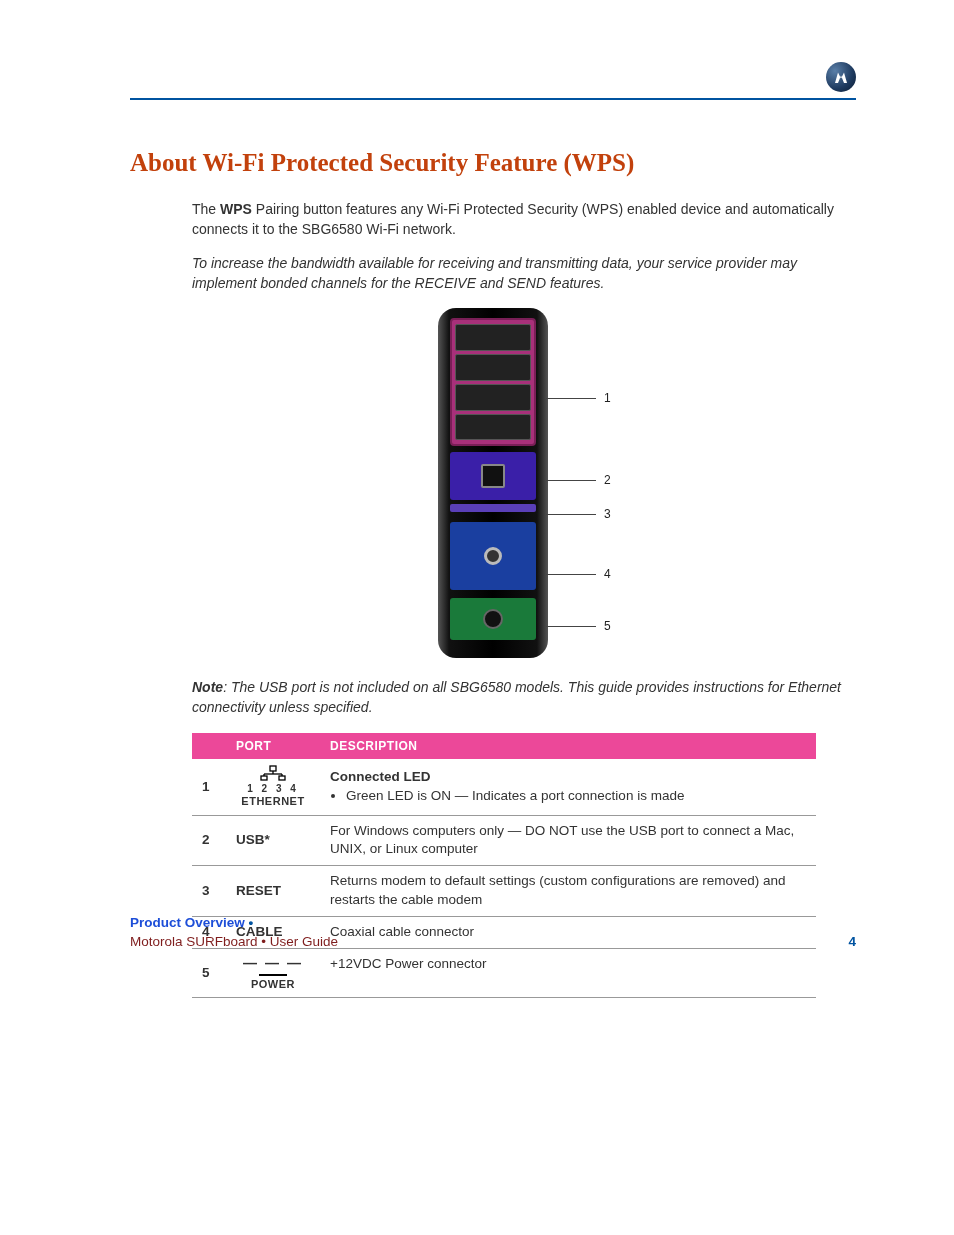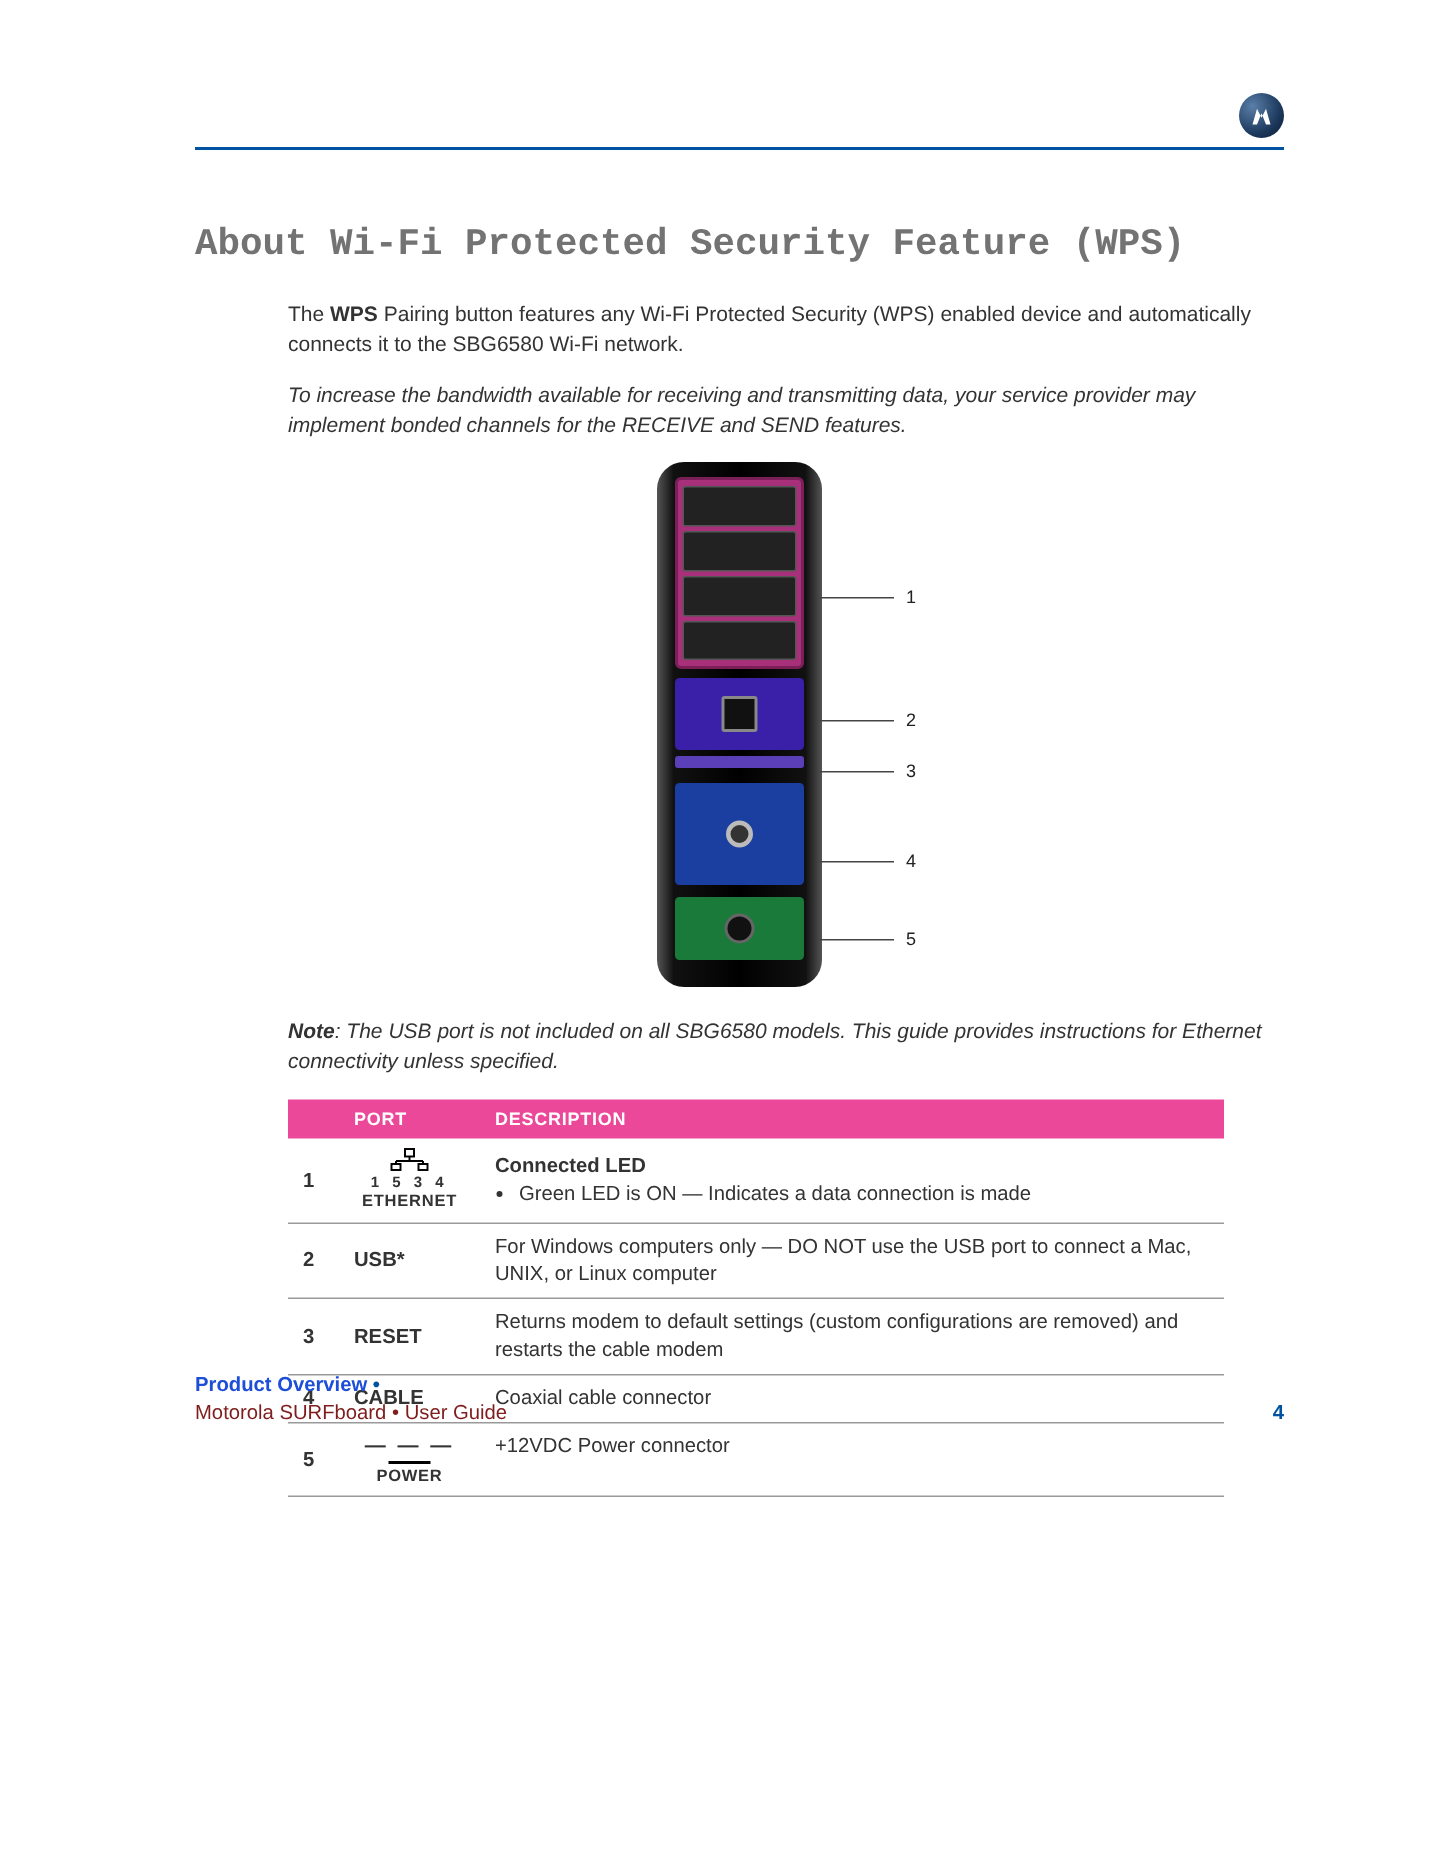"About Wi-Fi Protected Security Feature" h2.section { color: #737373 -> #c2410c; font-family: Liberation Mono, monospace -> Liberation Serif, serif }
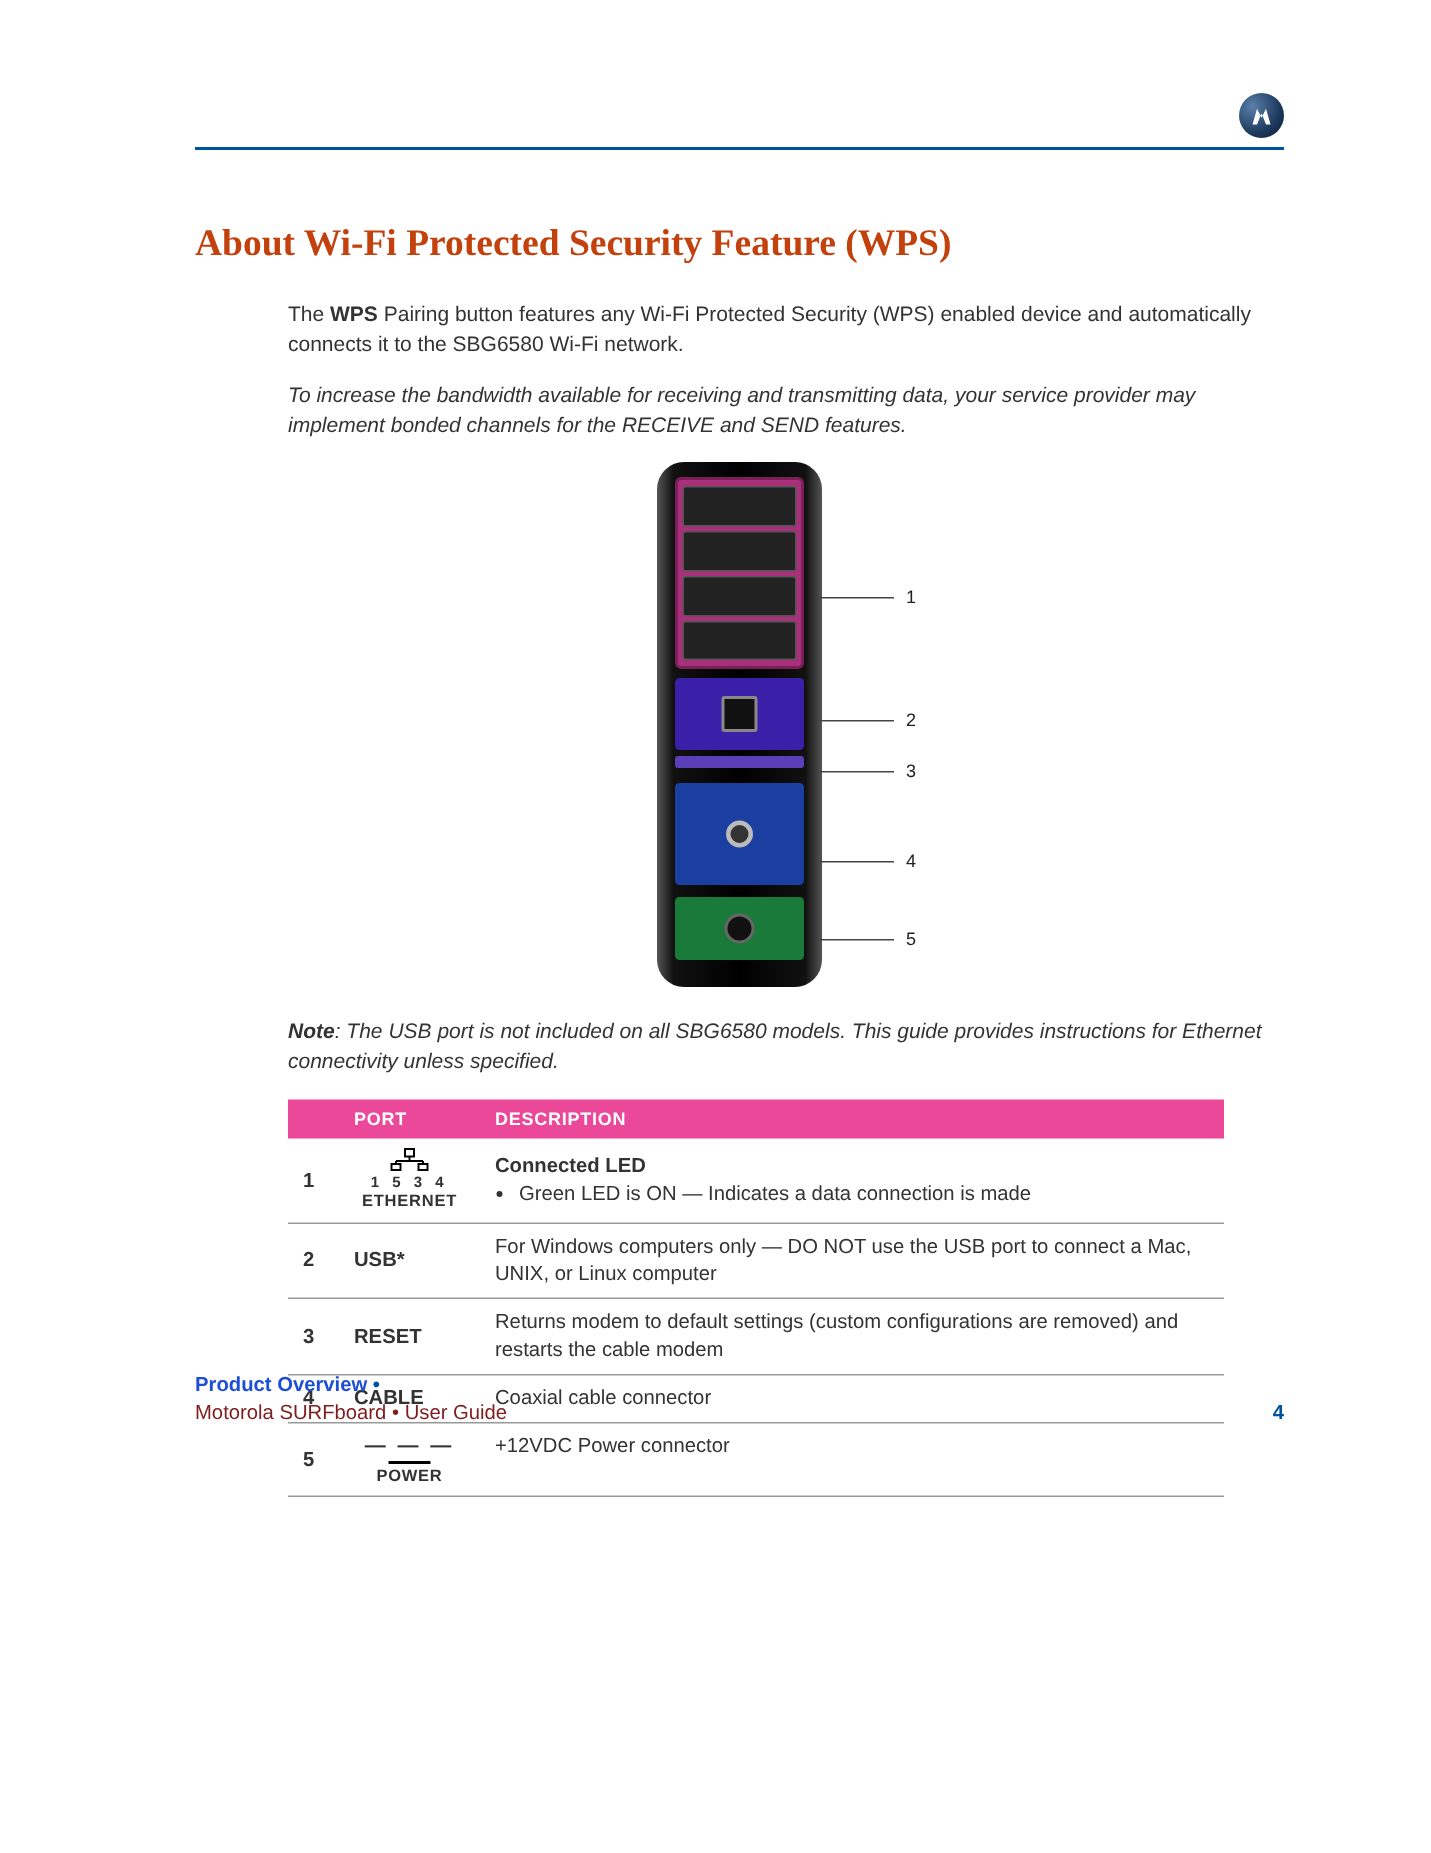"1 5 3 4" div.nums { text: 5 -> 2 }
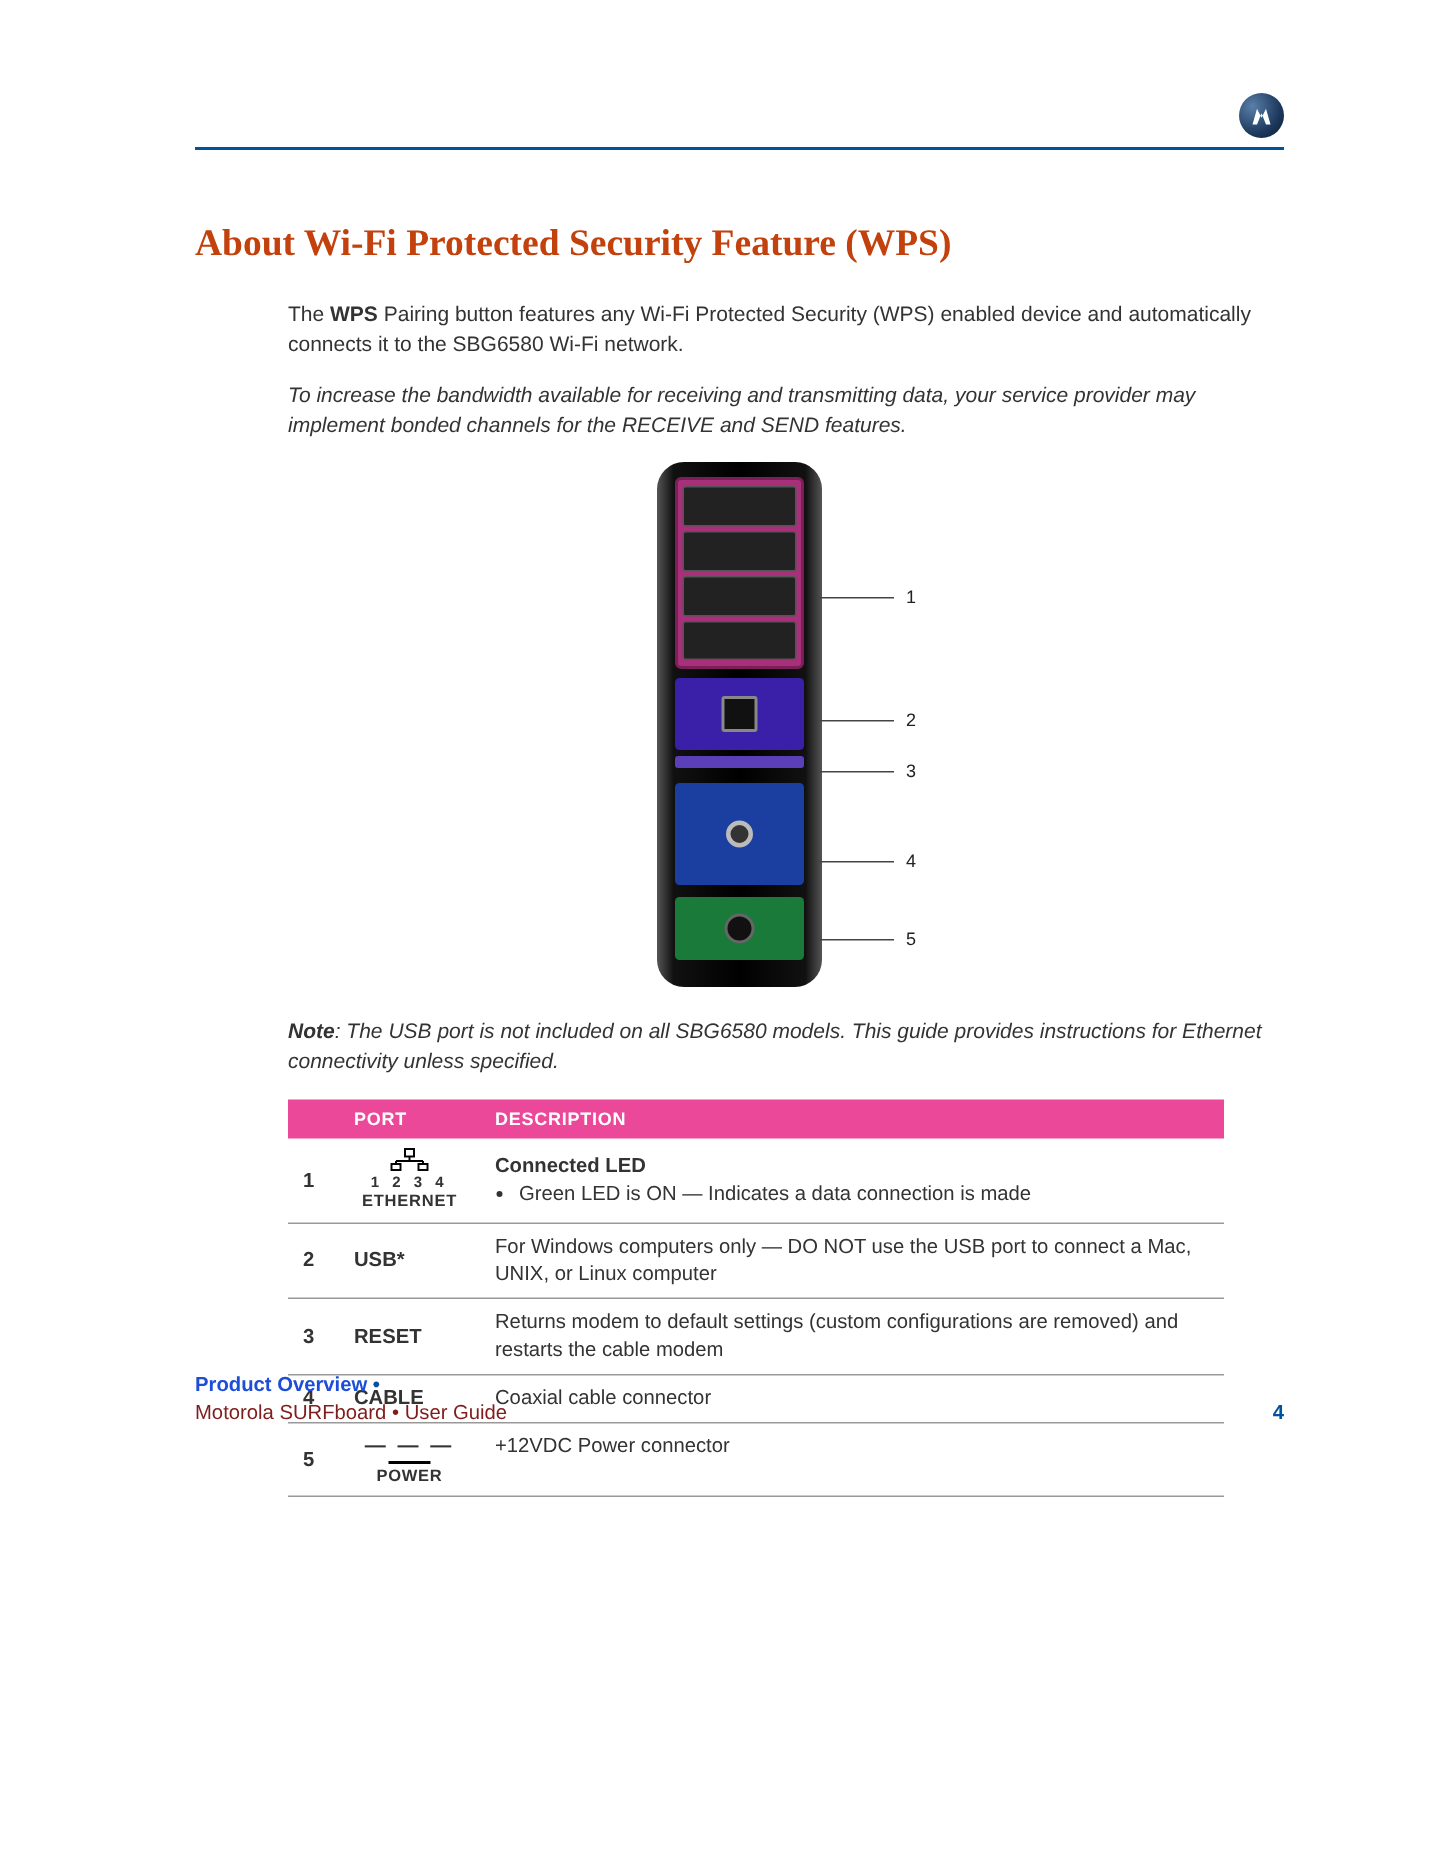"Green LED is ON —" li { text: data -> port }
